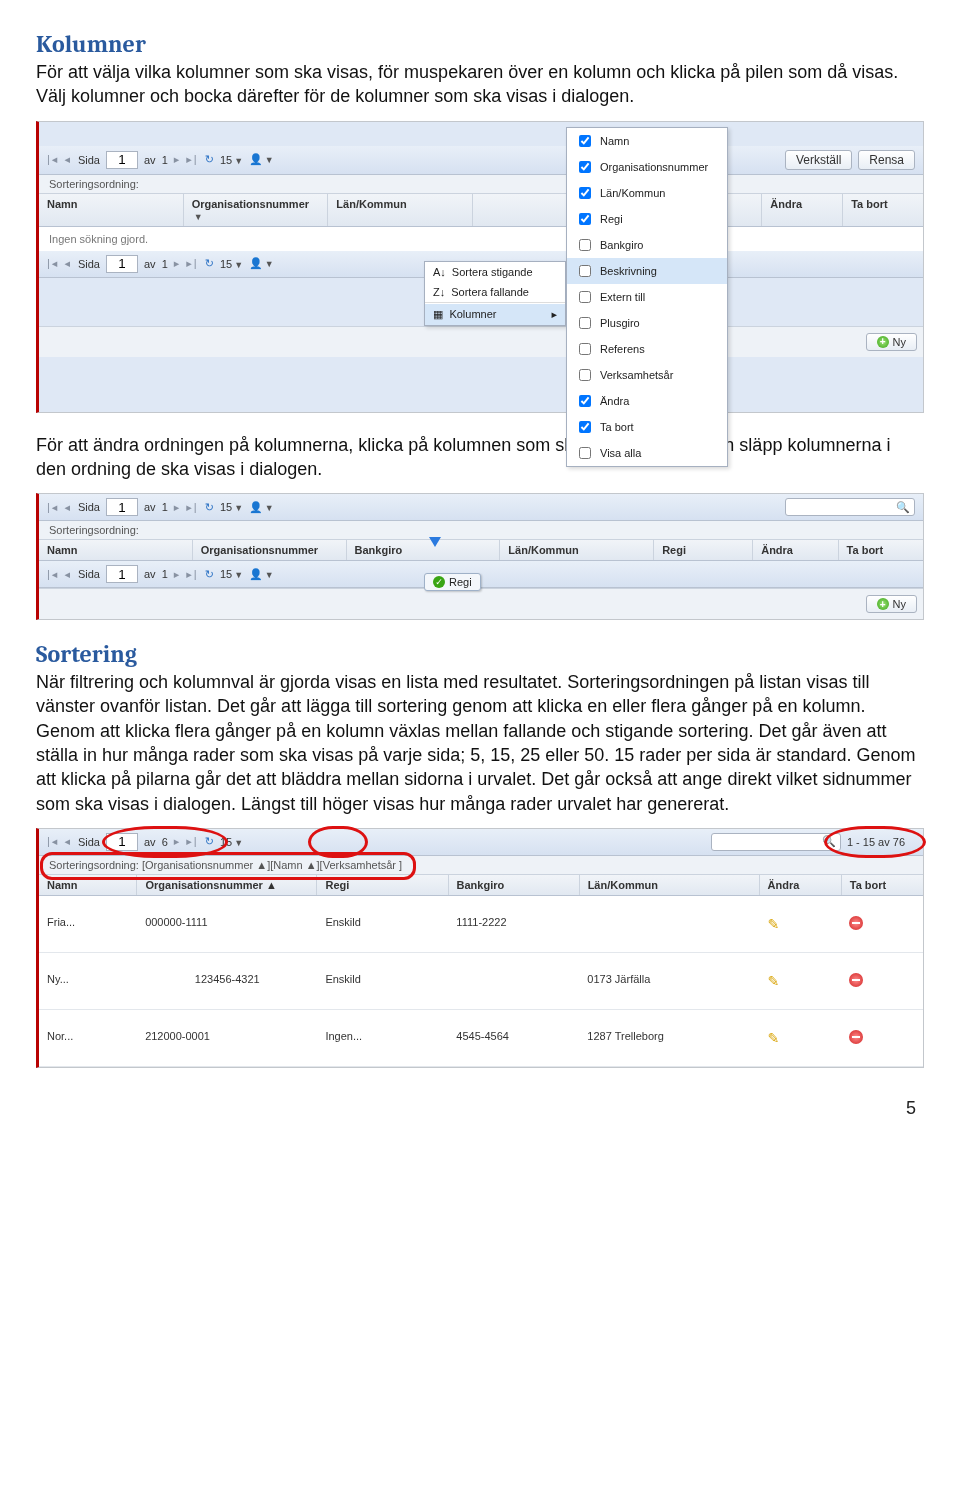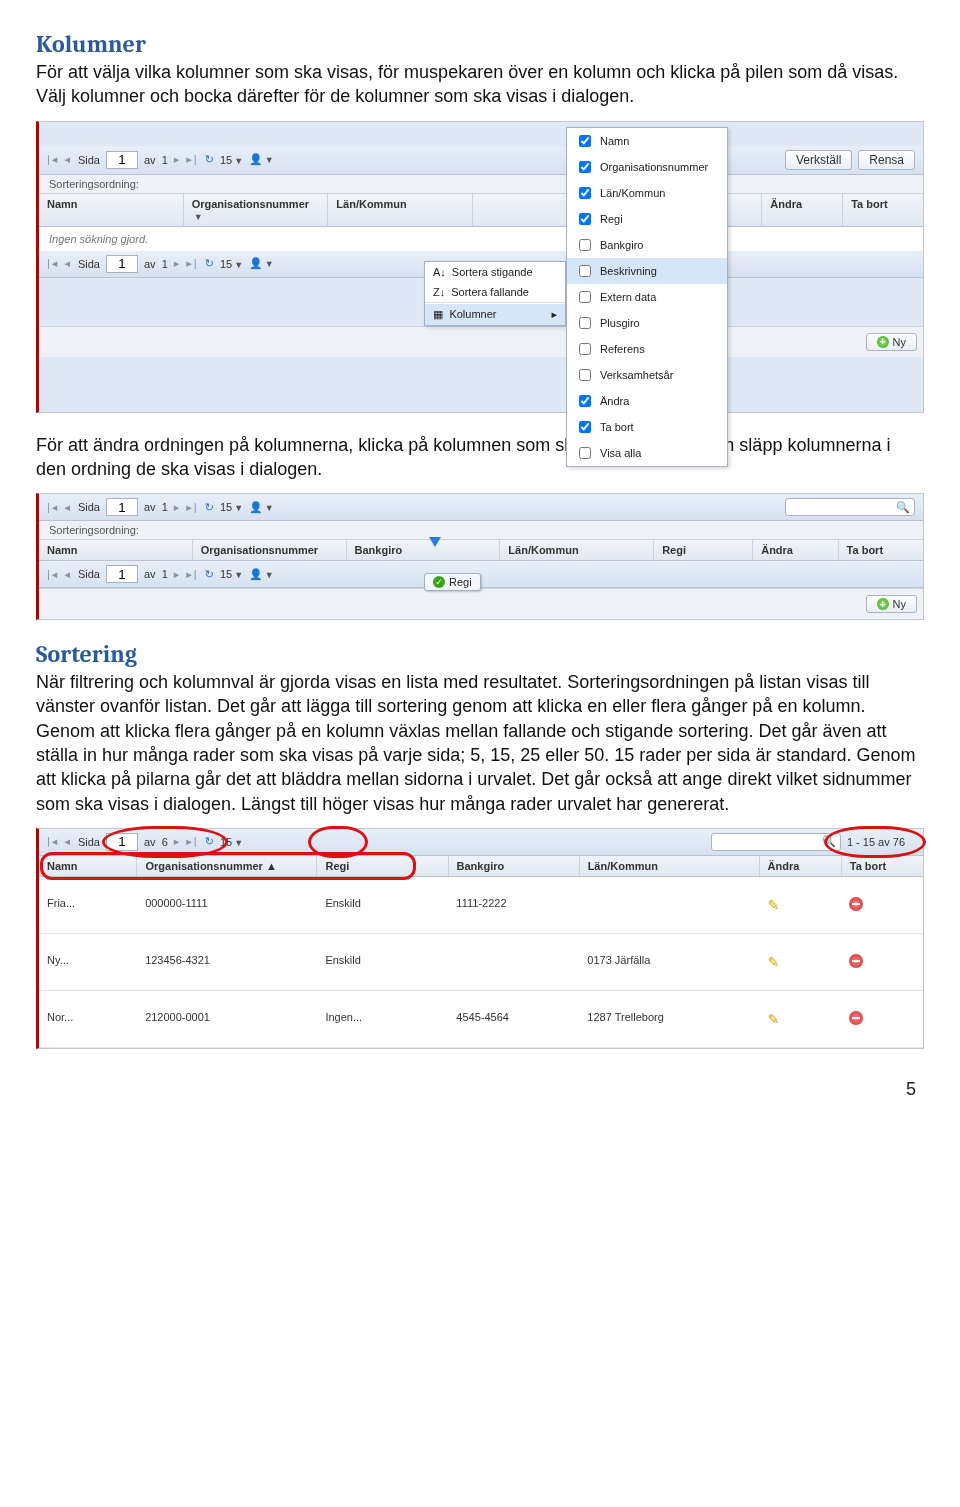"Ingen sökning gjord." .msg { font-style: italic -> none }
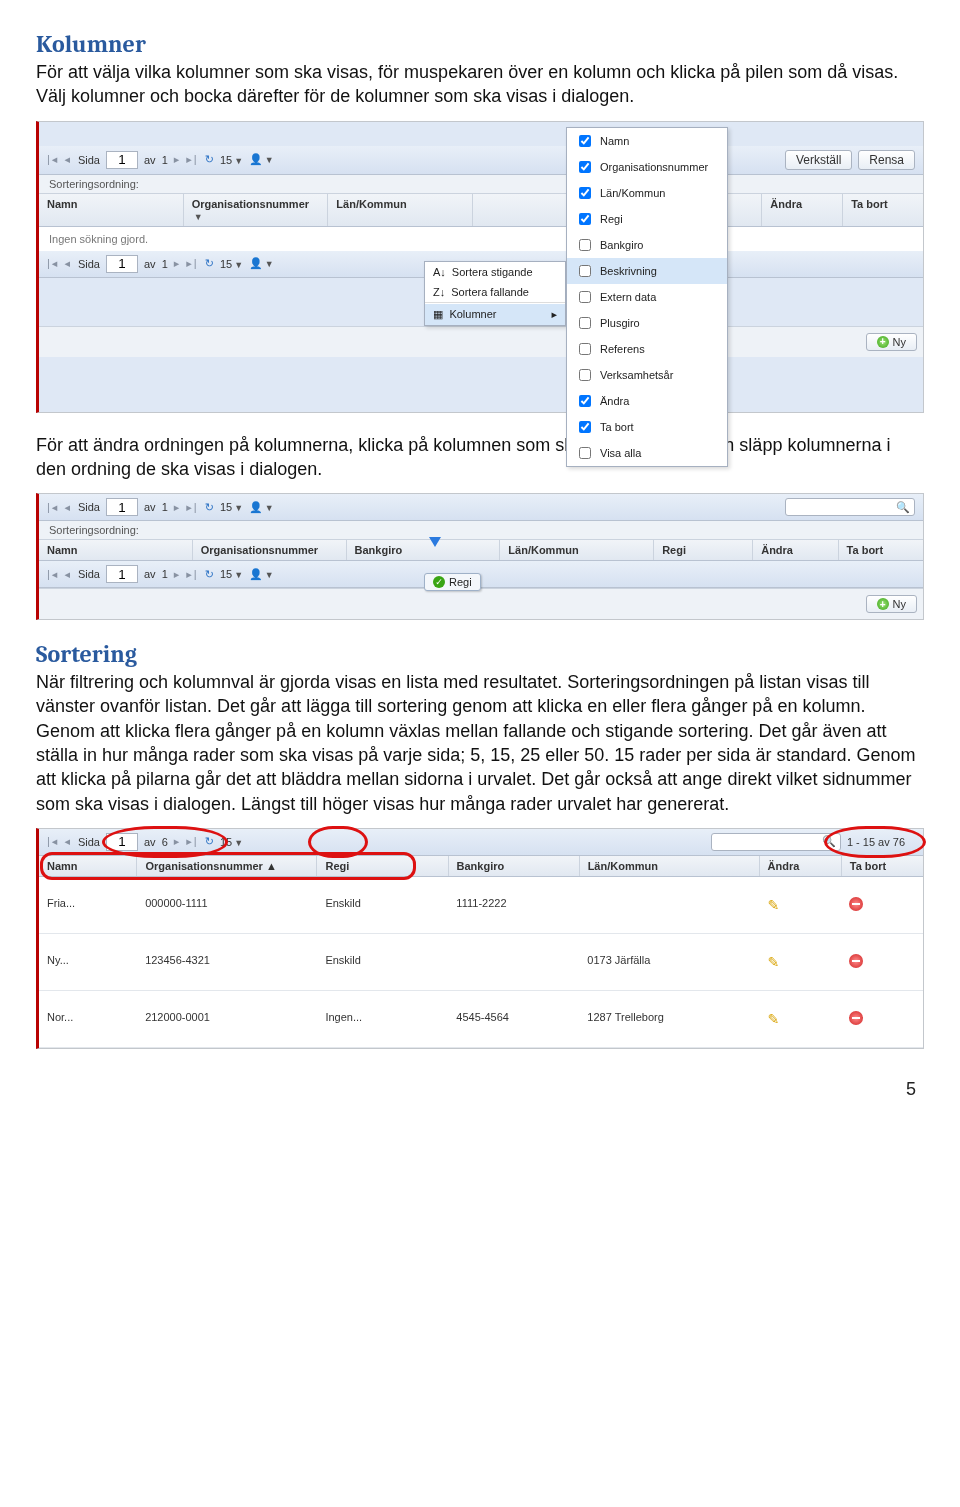"Extern data" span { text: data -> till }
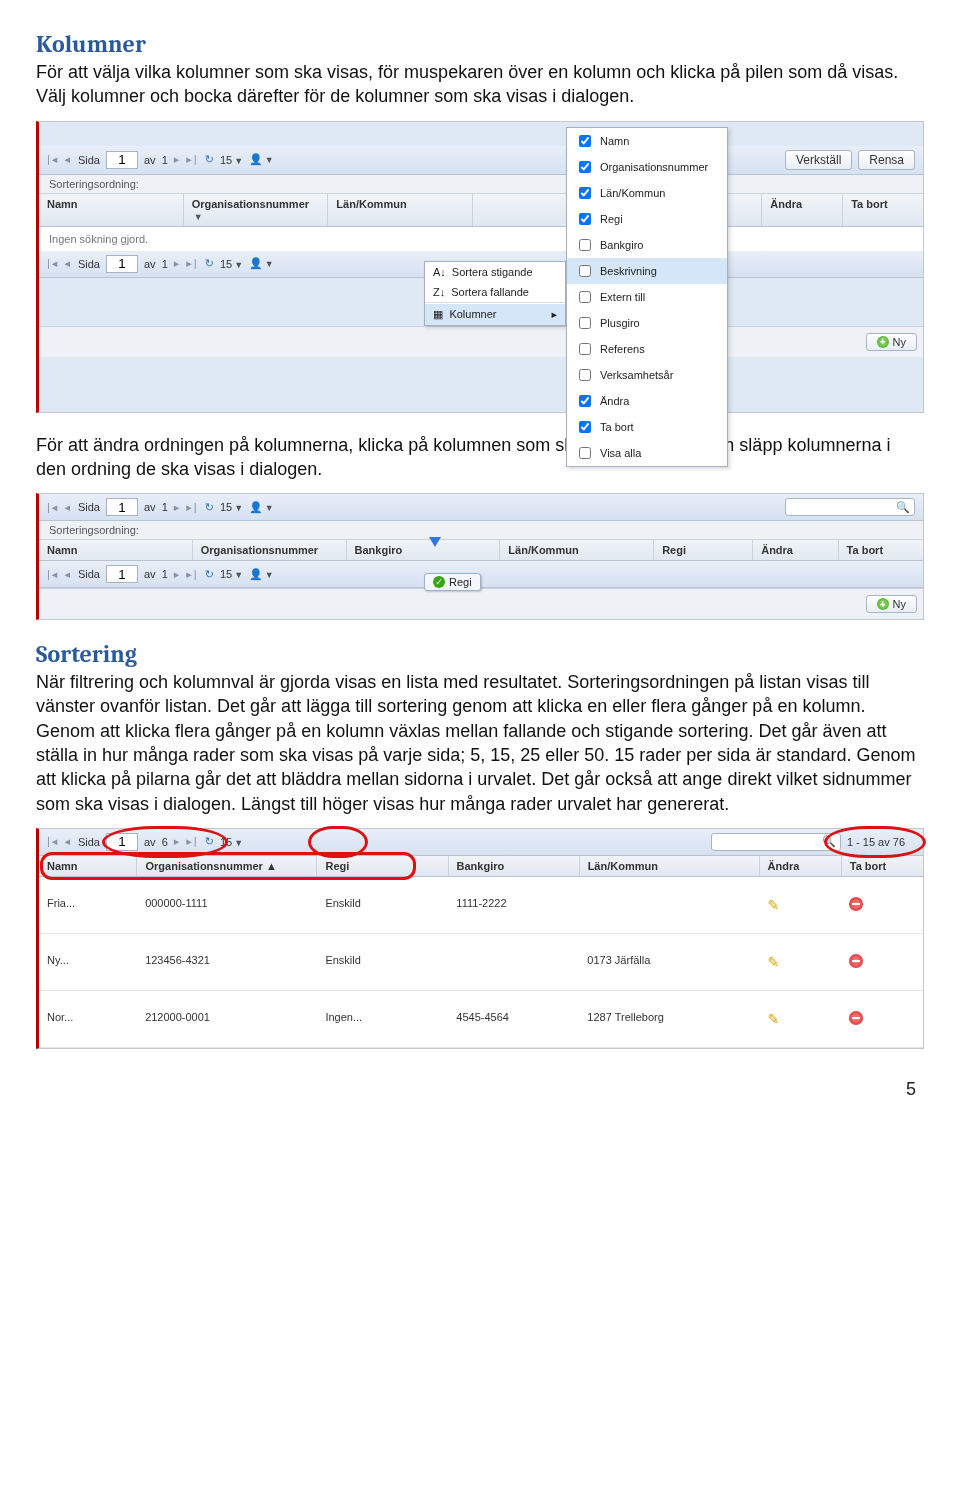"Sorteringsordning: [Organisationsnummer" div.sort-row { html: none -> <div>Sorteringsordning: [Organisationsnummer ▲][Namn ▲][Verksamhetsår ]</div> }
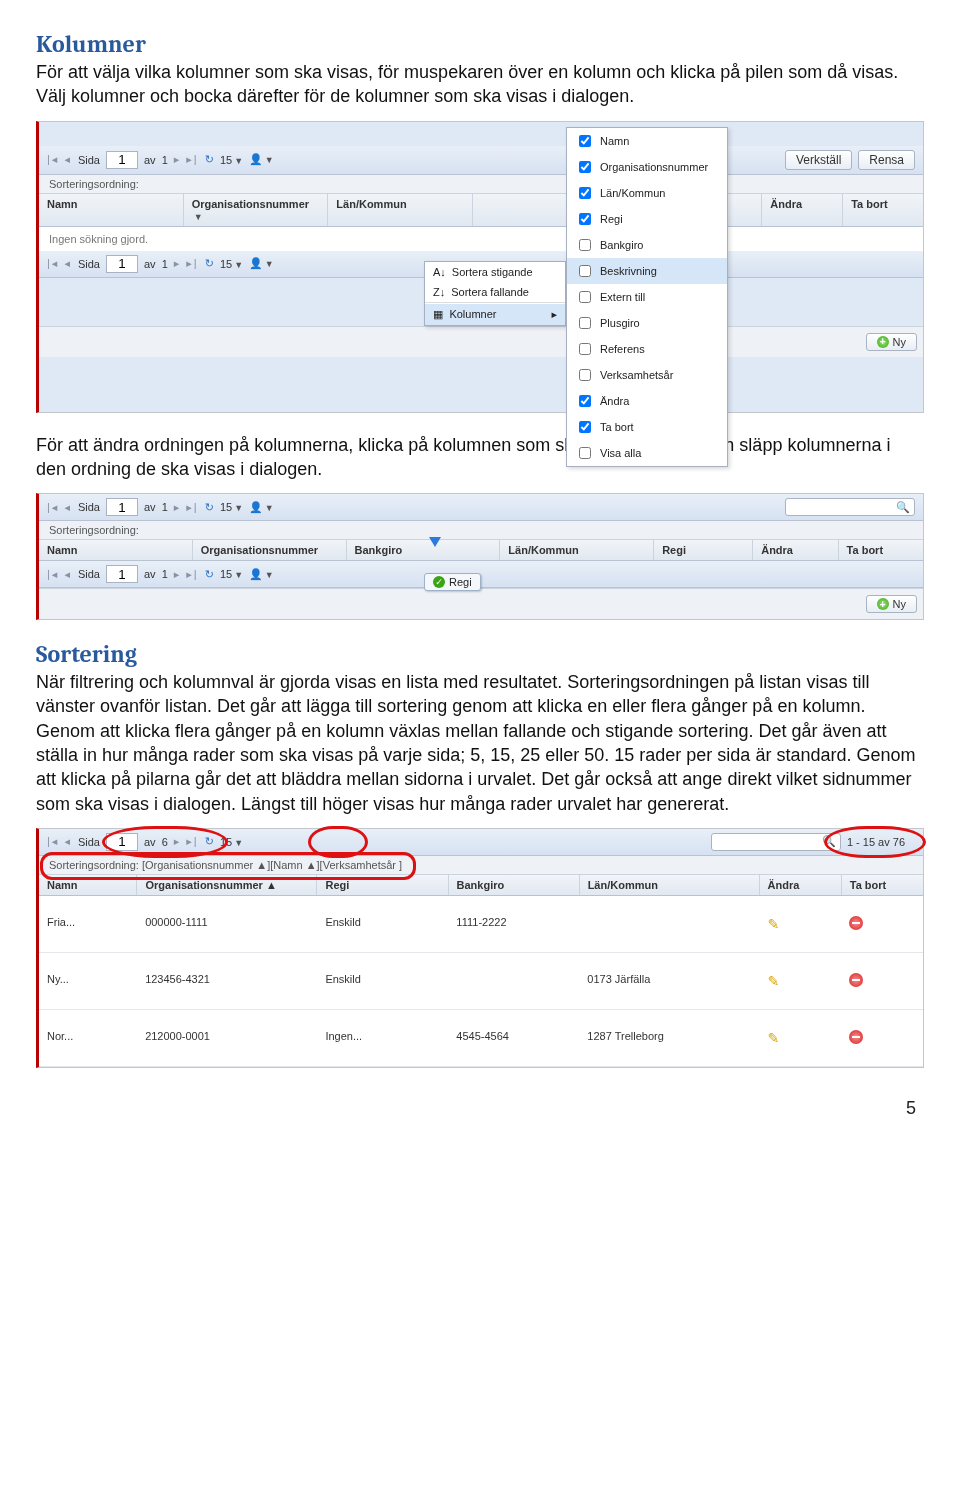"123456-4321" div { text-align: none -> center }
